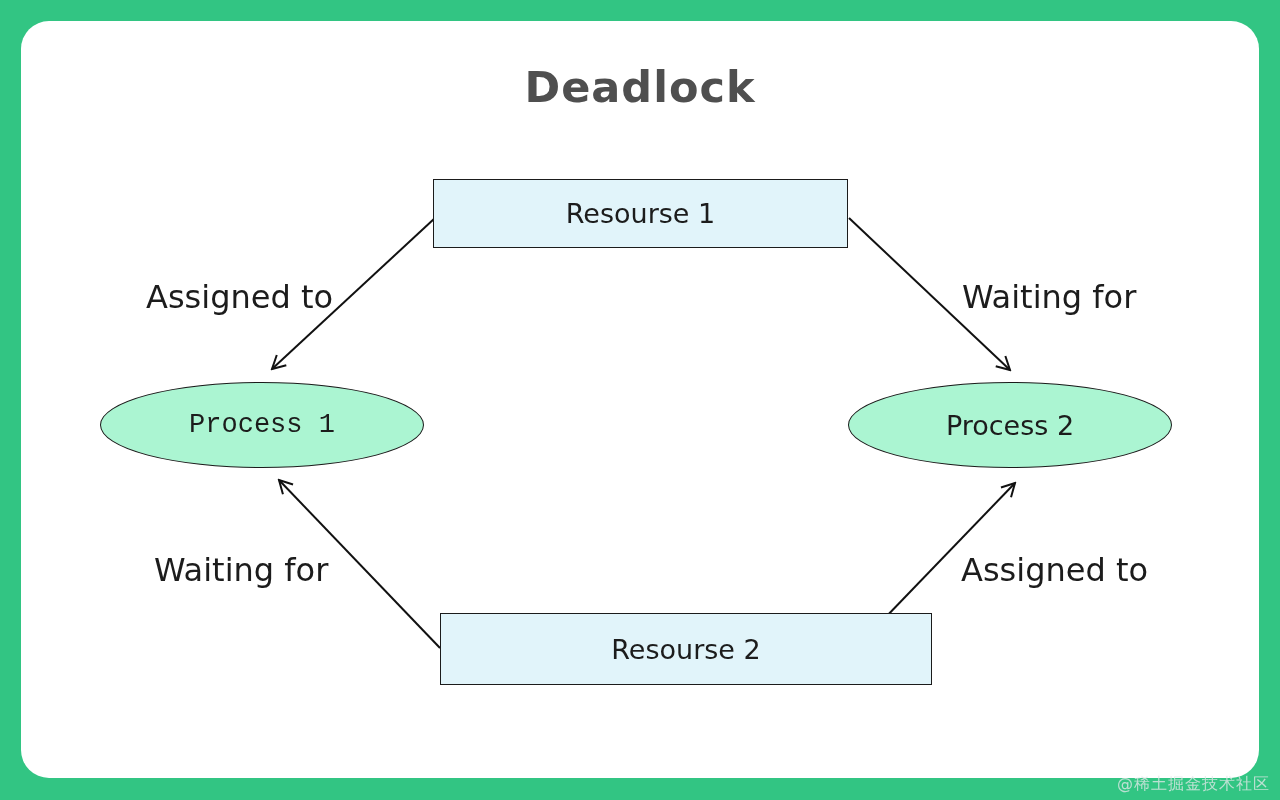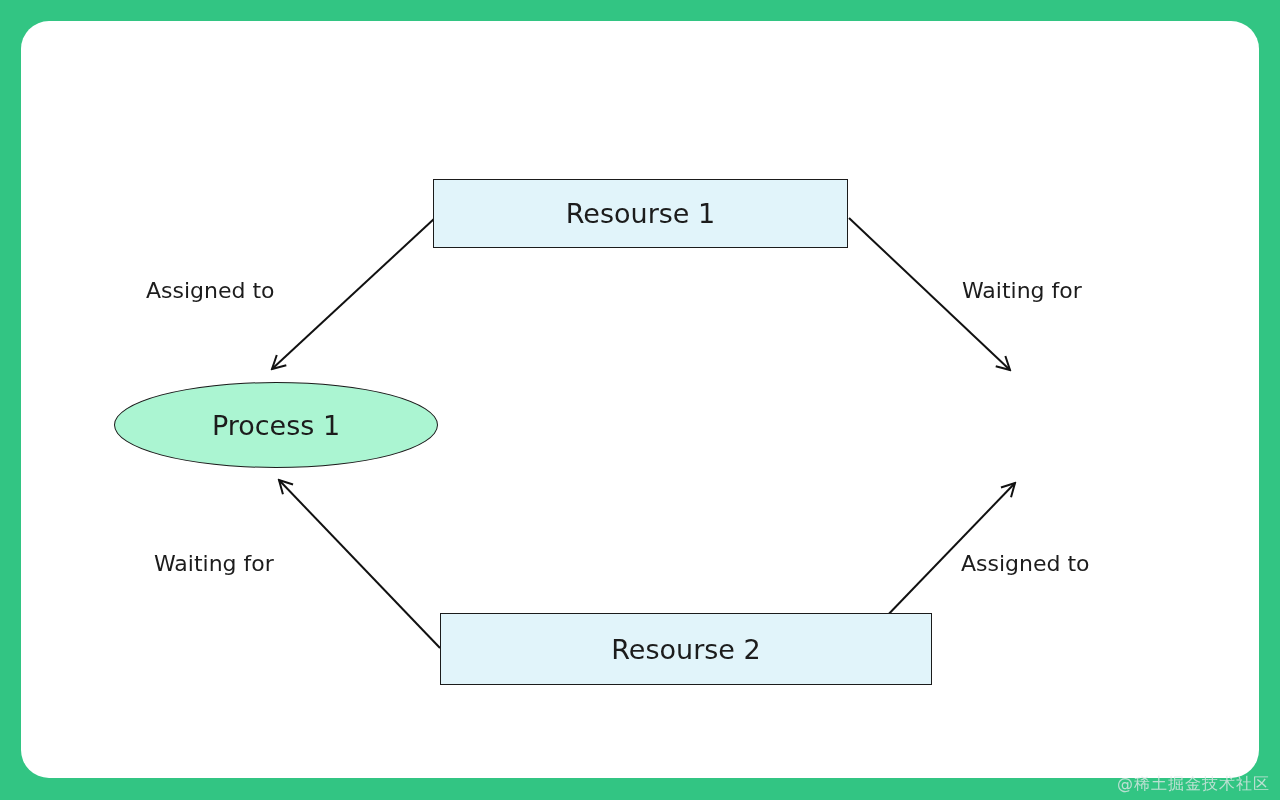"Deadlock" div.title { html: none -> <div>Deadlock</div> }
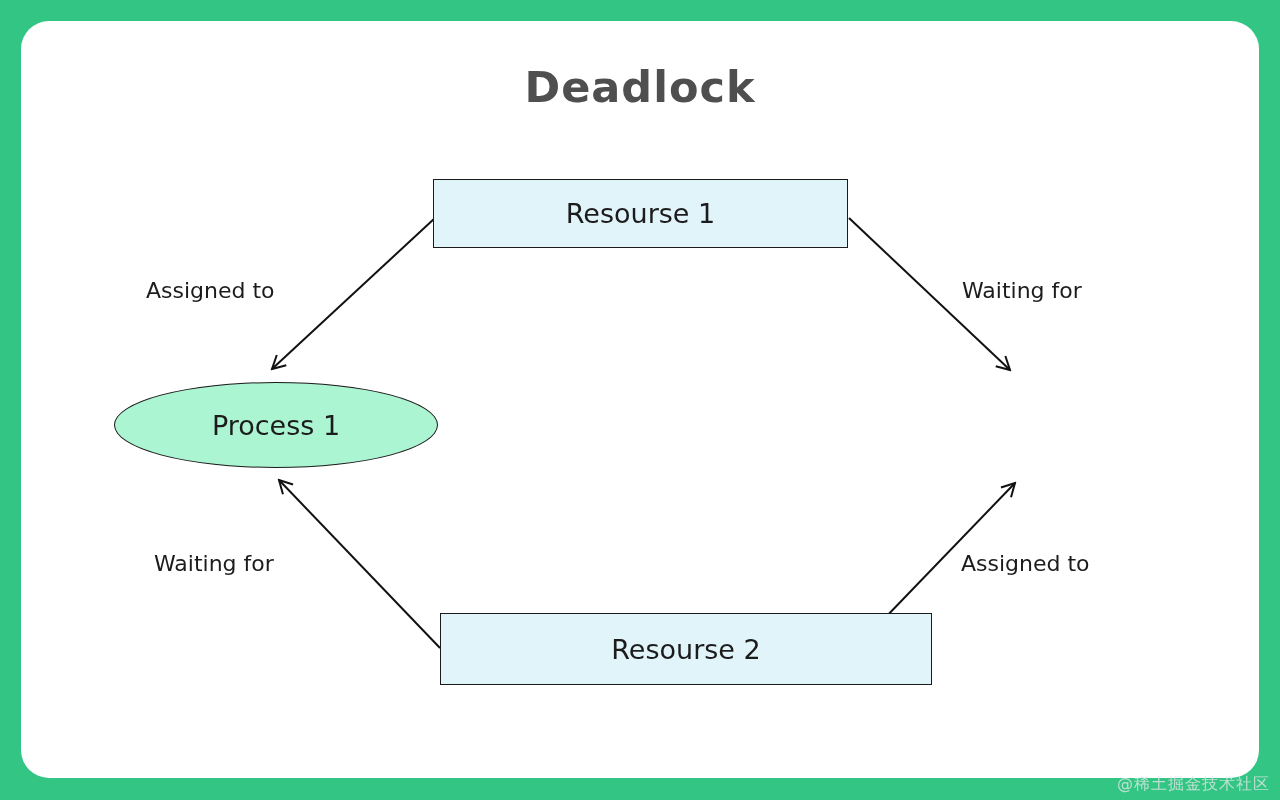"Assigned to" .edge-label { font-size: 22px -> 32px }
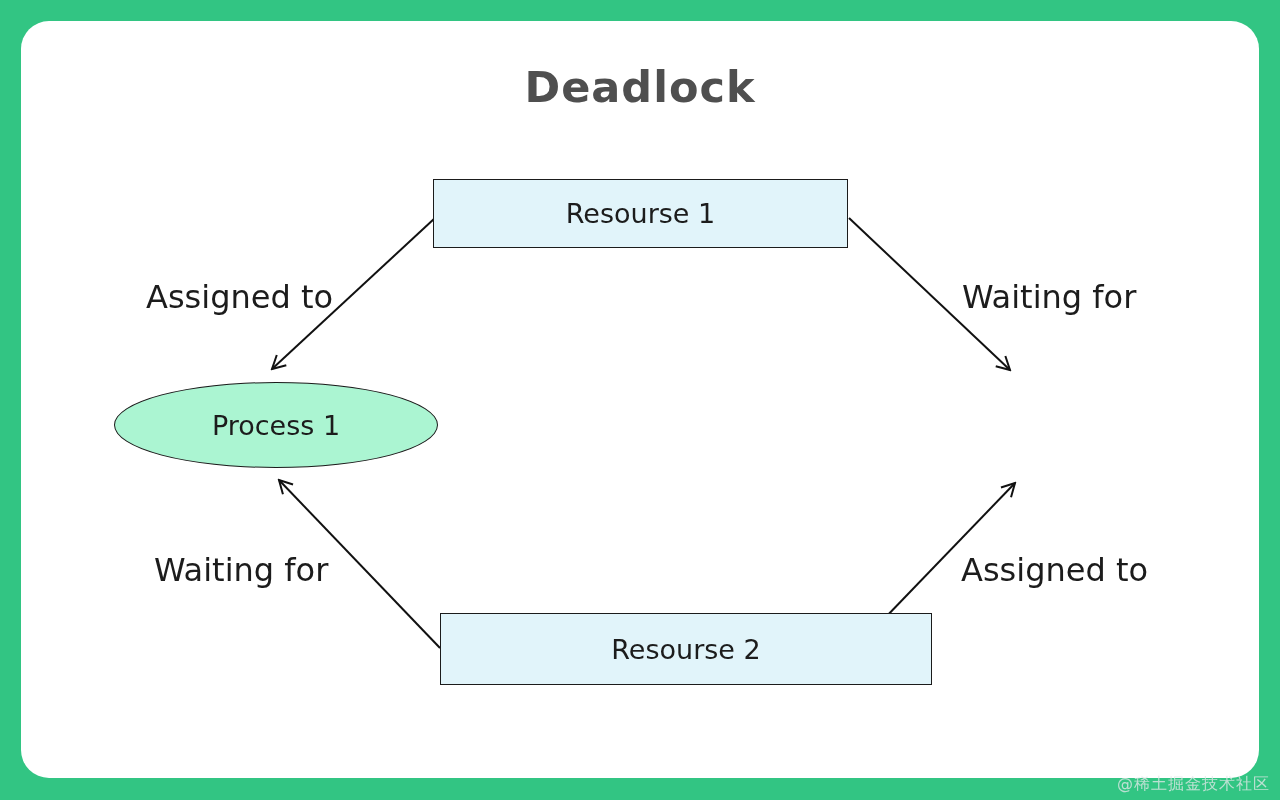"Process 1" #node-process1 { font-family: none -> Liberation Mono, monospace; left: 114px -> 100px }
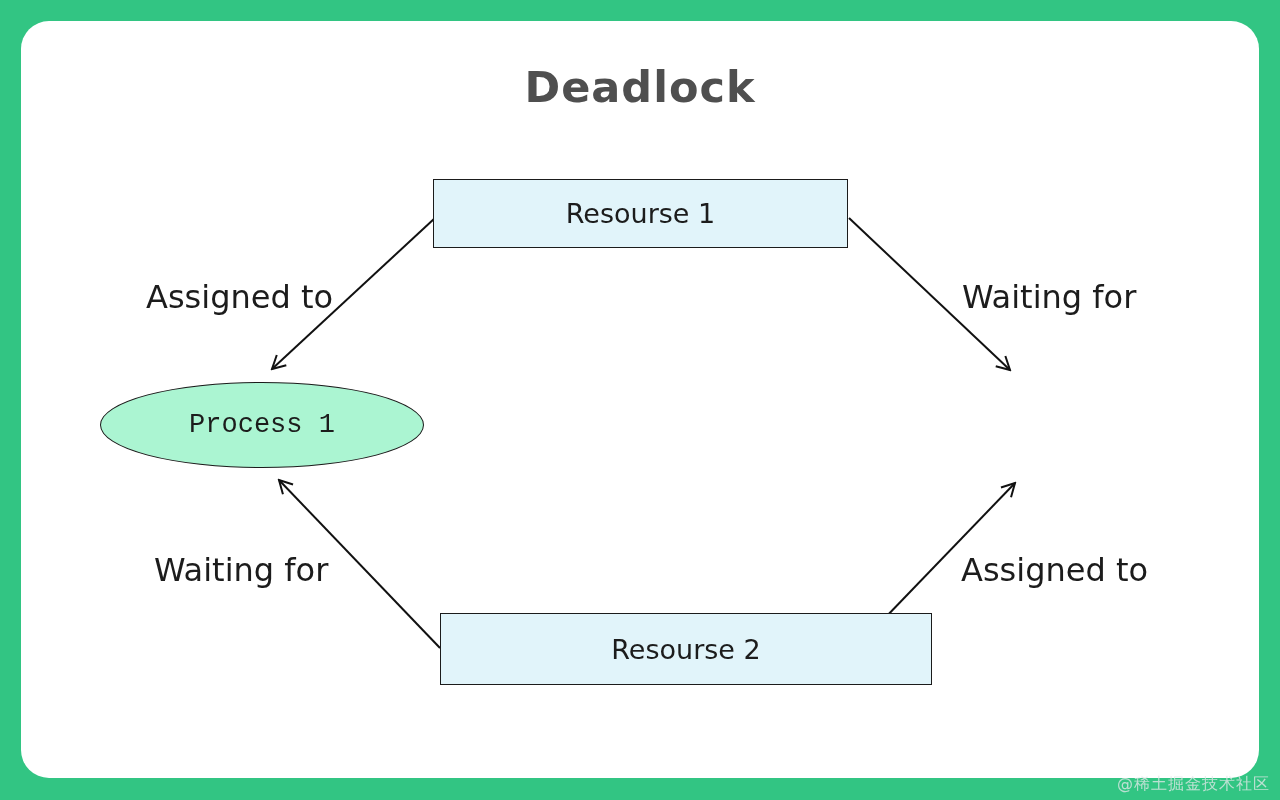"Process 2" div.node { html: none -> <div> <span>Process 2</span> </div> }
